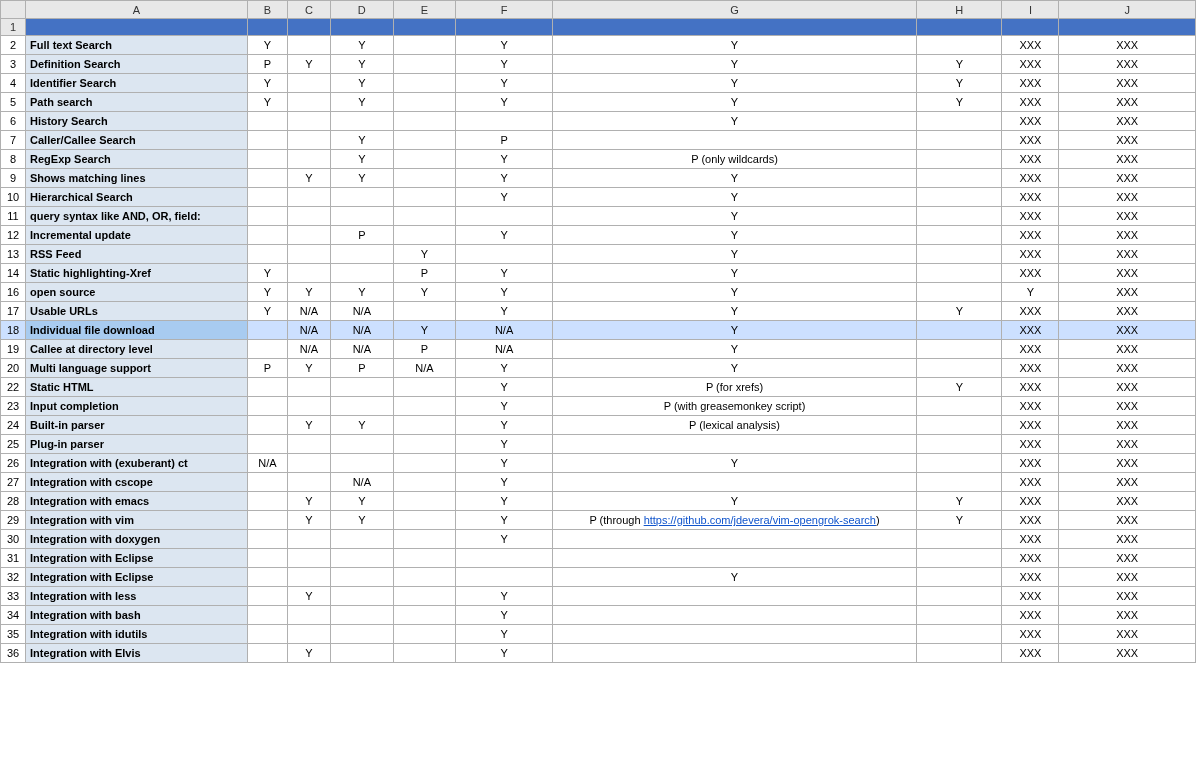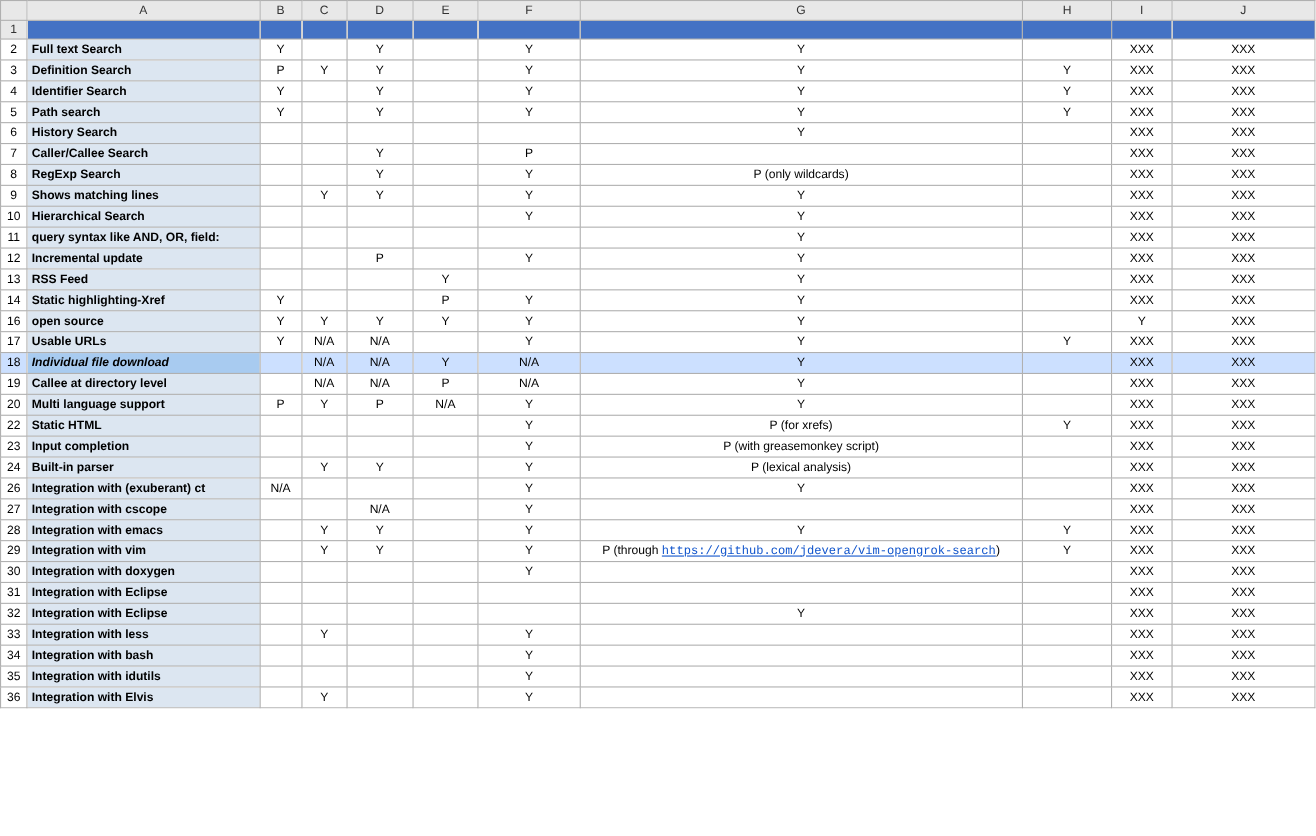"Individual file download" .selected-row td.col-a { font-style: italic -> none }
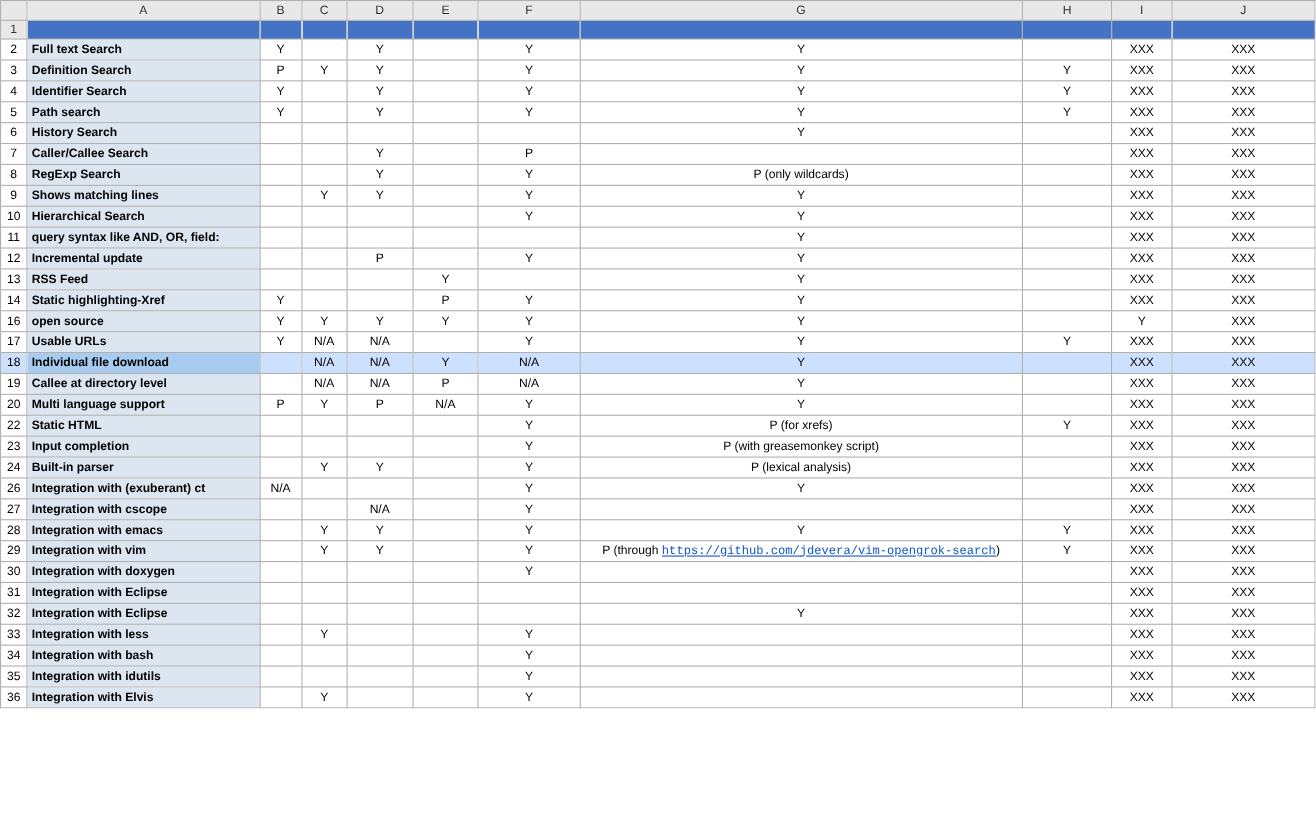"25" tr.data-row { html: none -> <tr> <td>25</td> <td>Plug-in parser</td> <td></td> <td></td> <td></td> <td></td> <td>Y</td> <td></td> <td></td> <td>XXX</td> <td>XXX</td> </tr> }
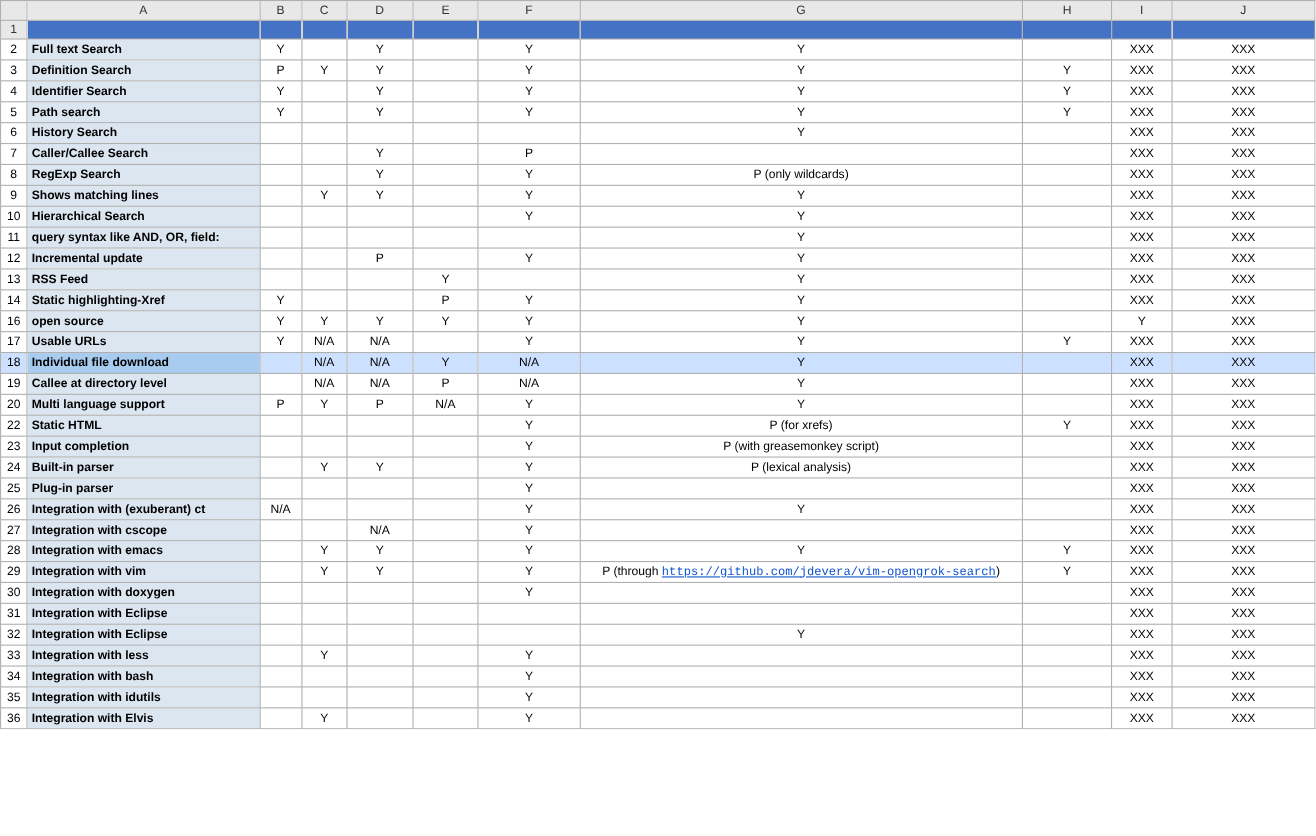"https://github.com/jdevera/vim-opengrok-" span { font-family: Liberation Mono, monospace -> none }
